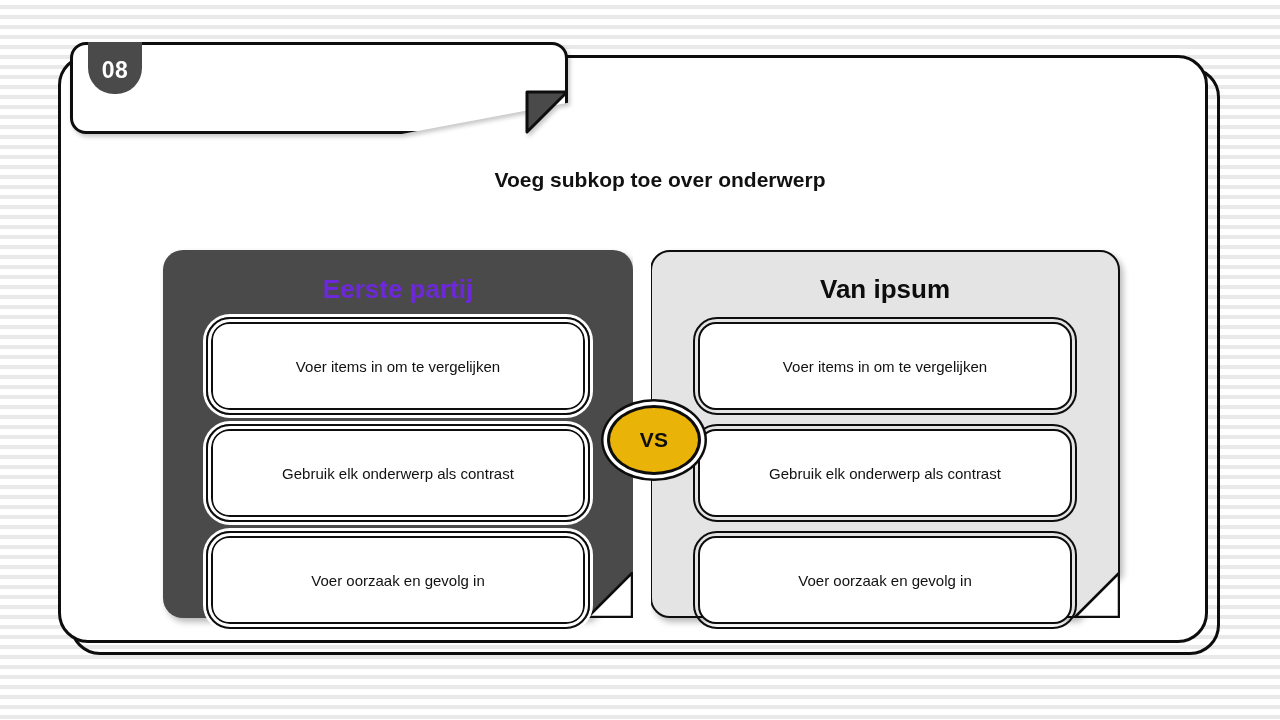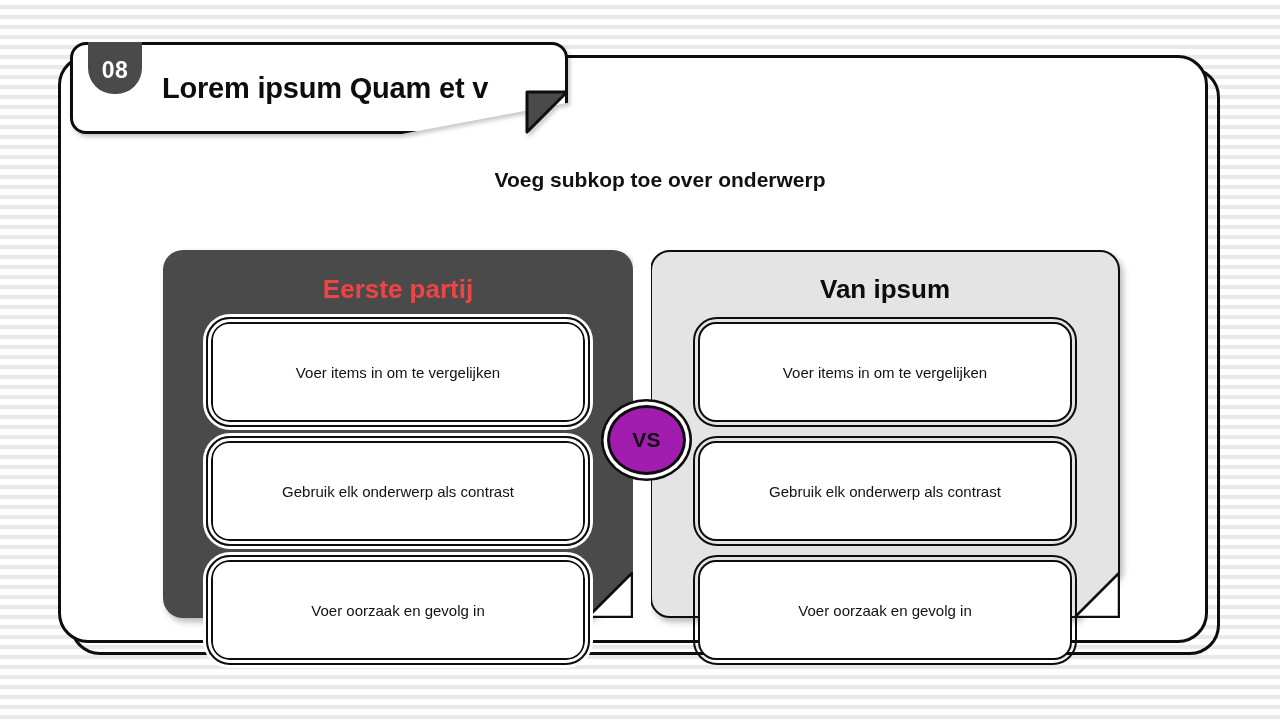"Lorem ipsum Quam et v" div.title-text { html: <div>Lorem ipsum Quam et v</div> -> none }
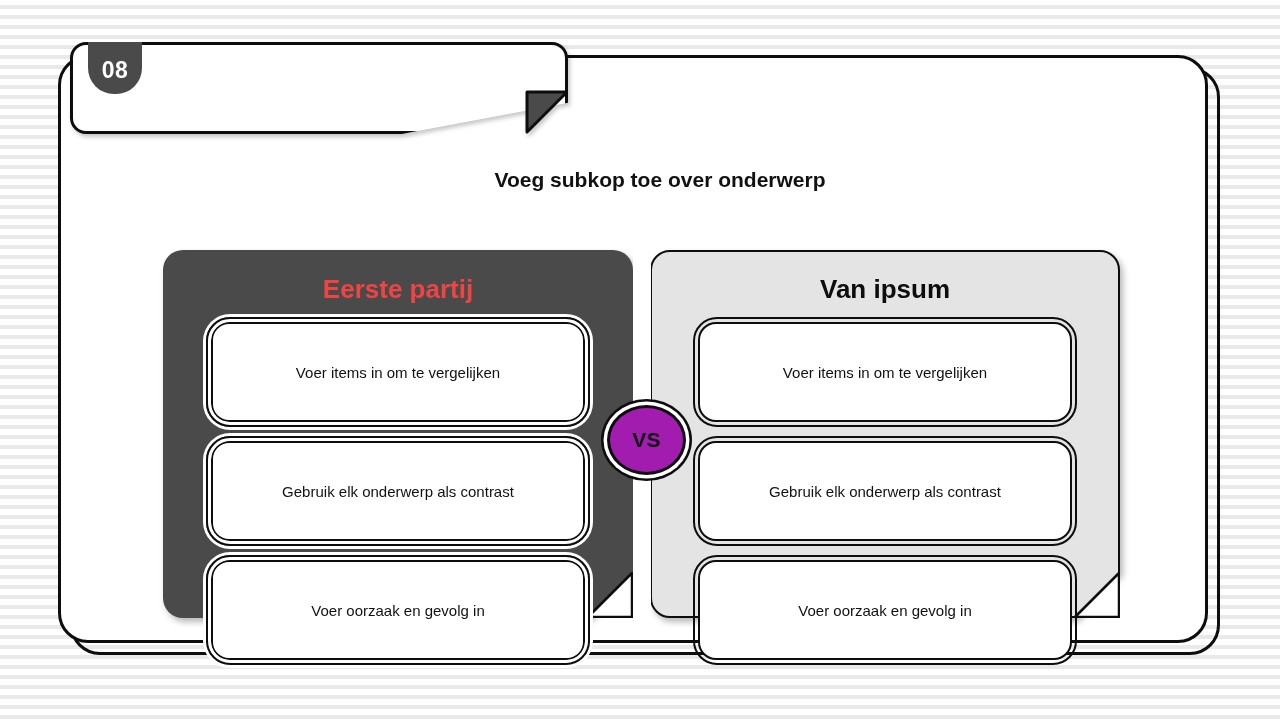"Eerste partij" #panel-left .panel-title { color: #ef4444 -> #6d28d9 }
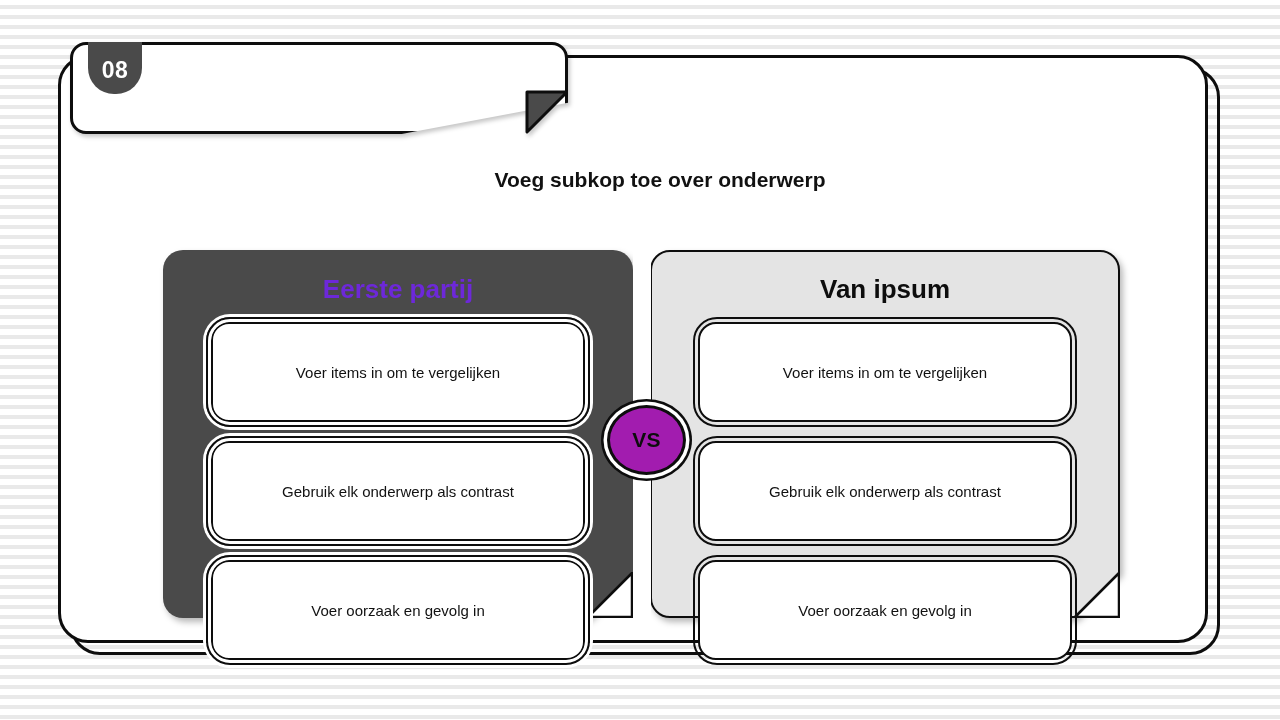"Voer items in om te" .item-card { height: 100px -> 88px }
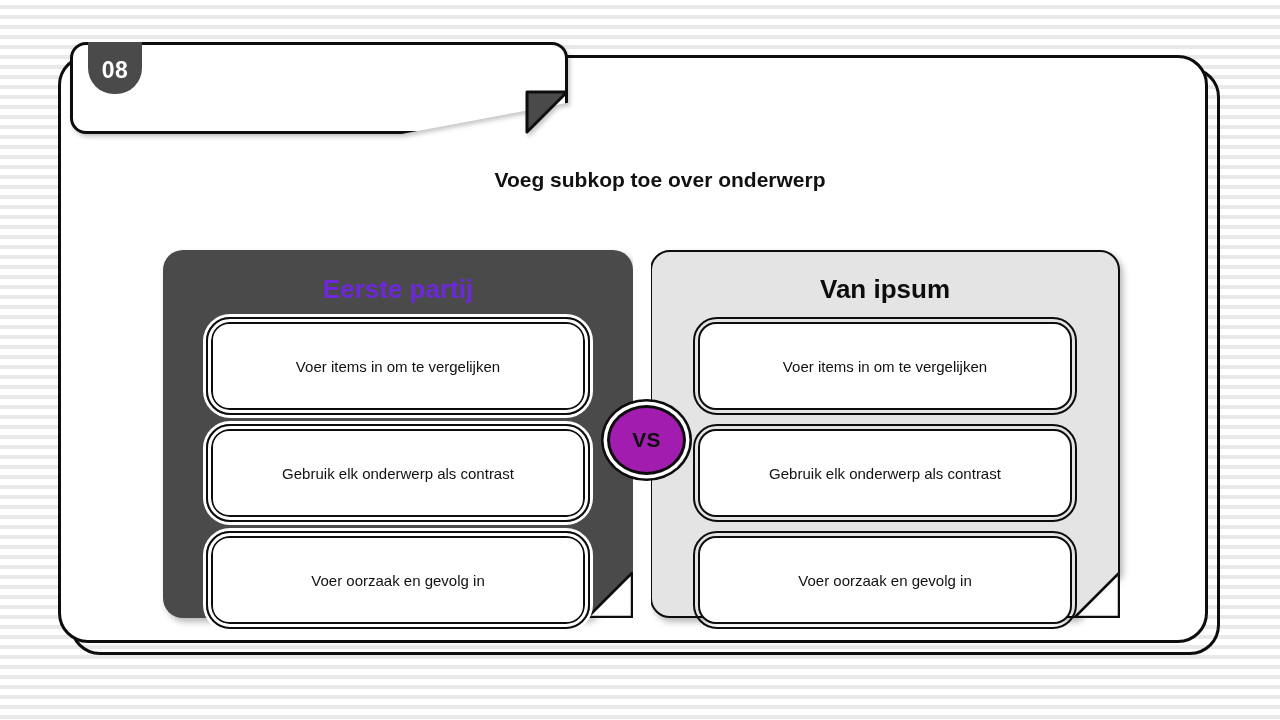"VS" #vs-badge { background: #a21caf -> #eab308; width: 79px -> 94px }
